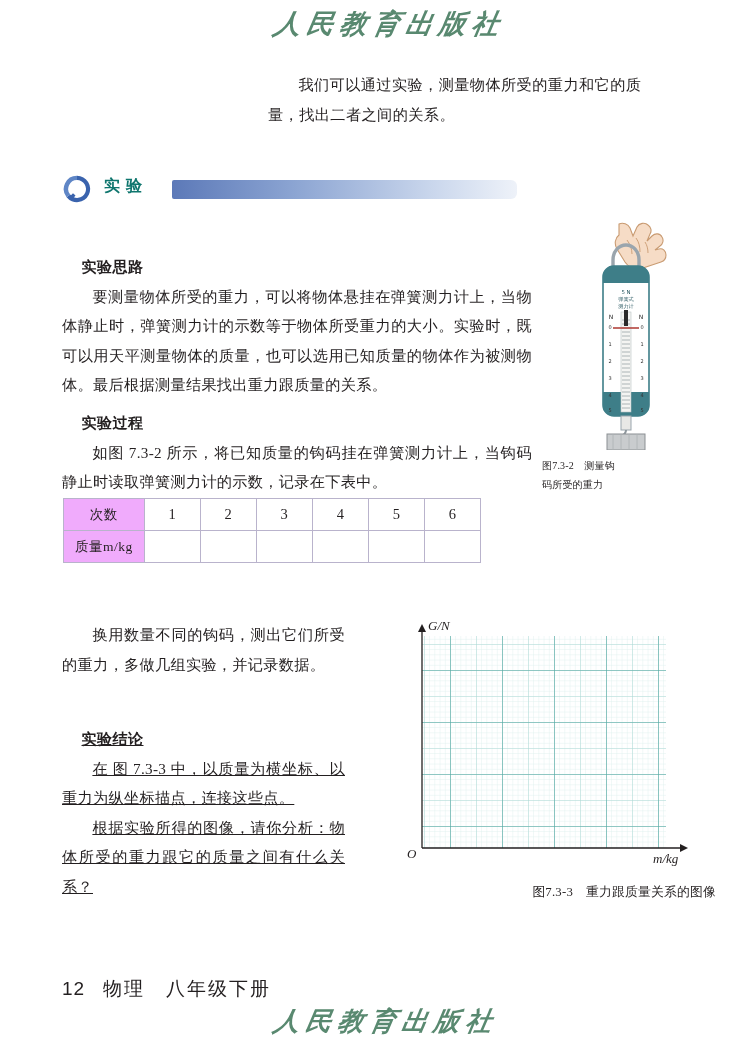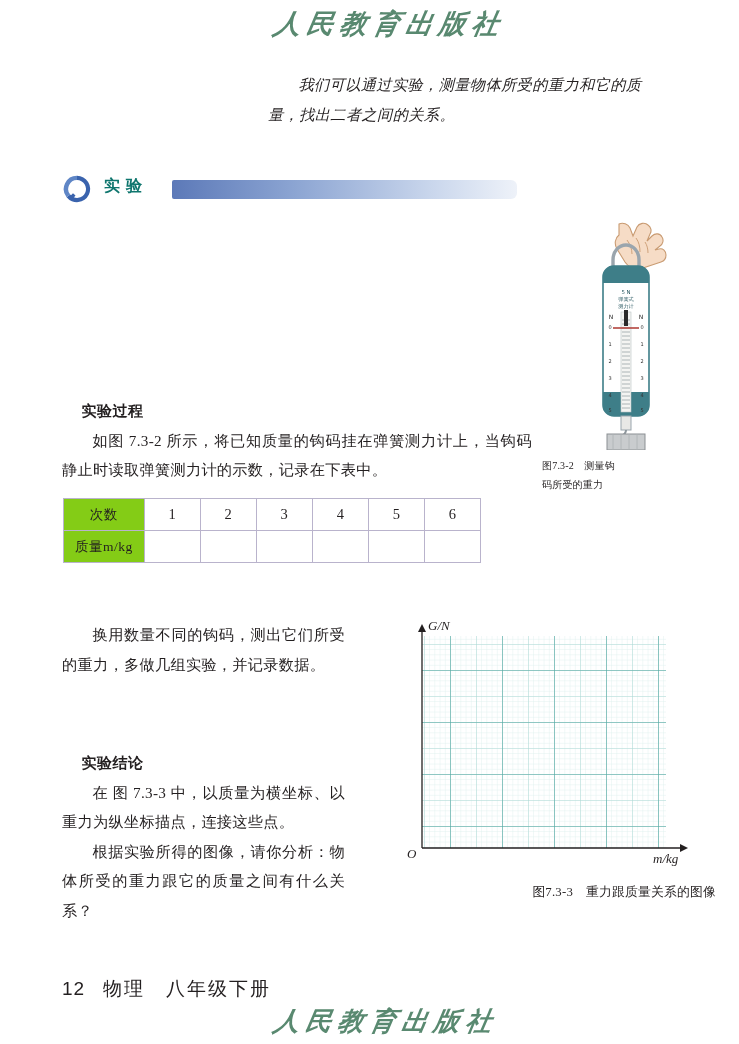"我们可以通过实验，测量物体所受的重力和它的质" .intro { font-style: italic -> none }
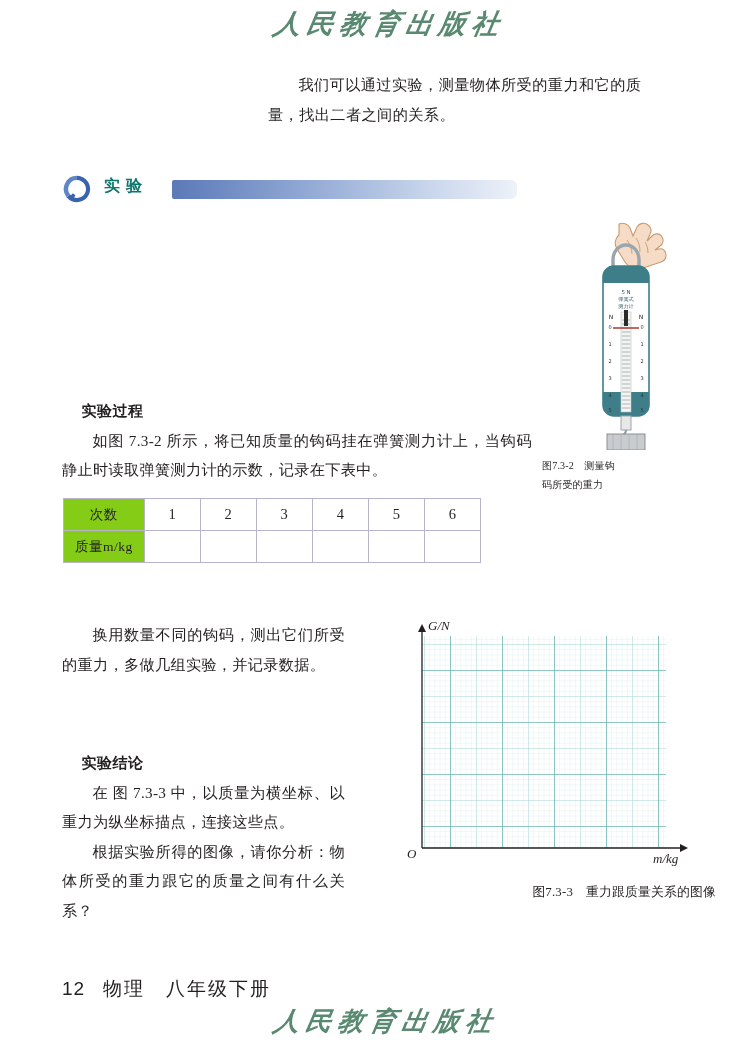"实验思路" div.body-col { html: none -> <div> <span>实验思路</span> <span>要测量物体所受的重力，可以将物体悬挂在弹簧测力计上，当物体静止时，弹簧测力计的示数等于物体所受重力的大小。实验时，既可以用天平测量物体的质量，也可以选用已知质量的物体作为被测物体。最后根据测量结果找出重力跟质量的关系。</span> </div> }
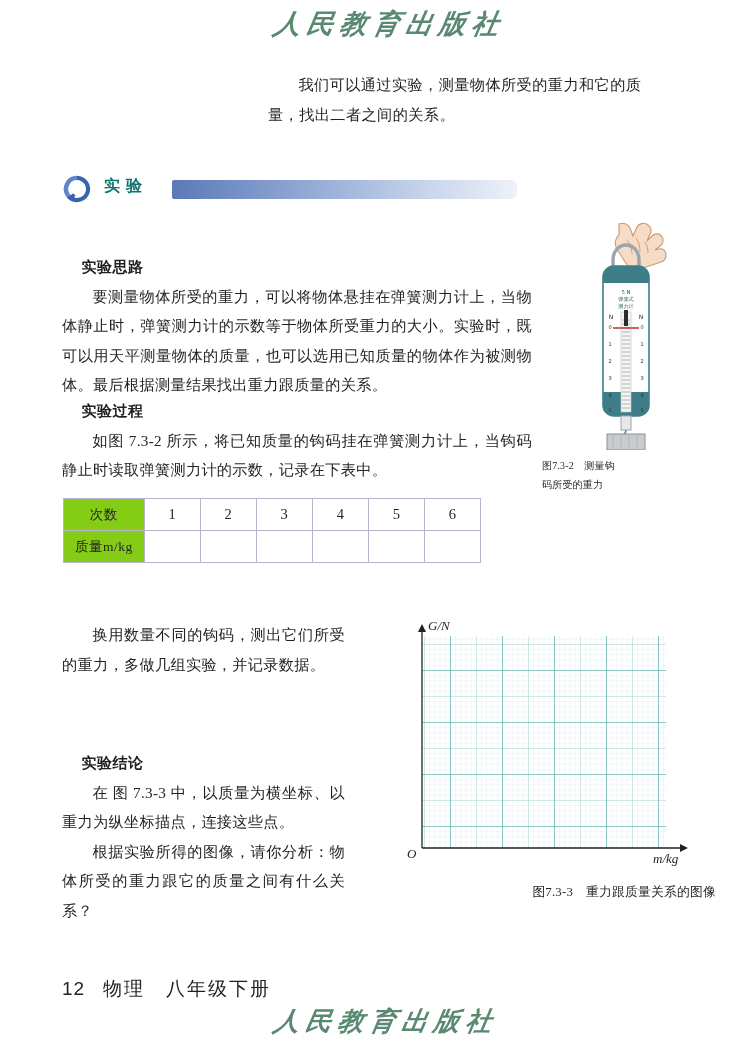"实验过程" #sec-process { top: 396px -> 408px }
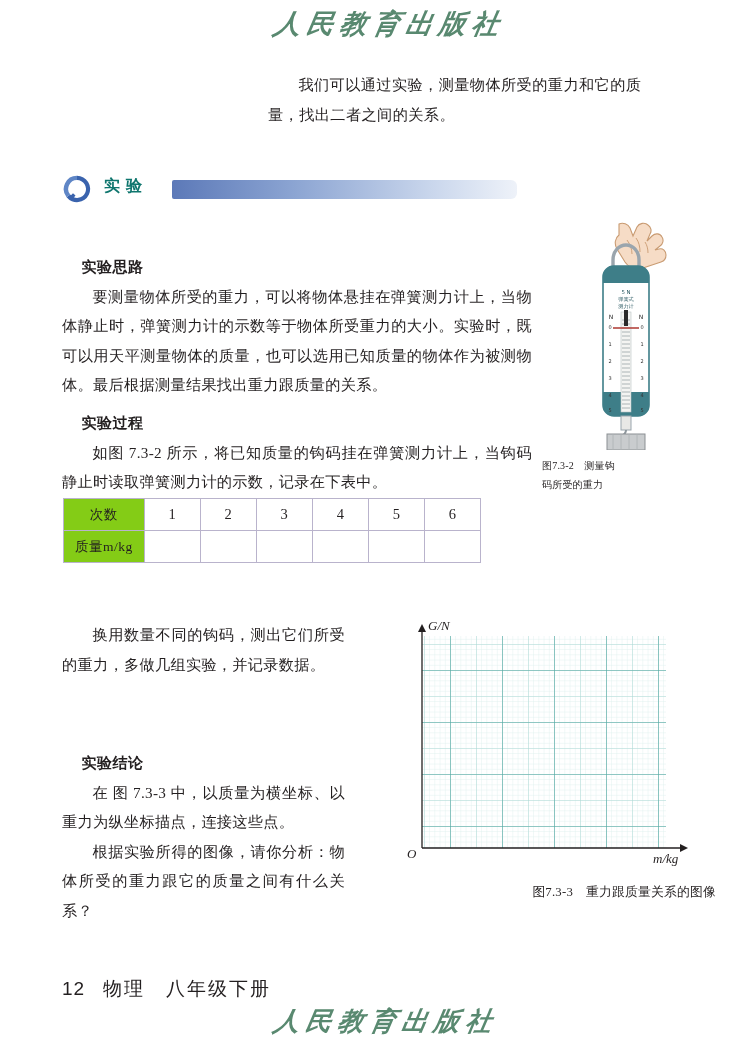"次数" .tbl td.lab { background: #84cc16 -> #f0abfc }
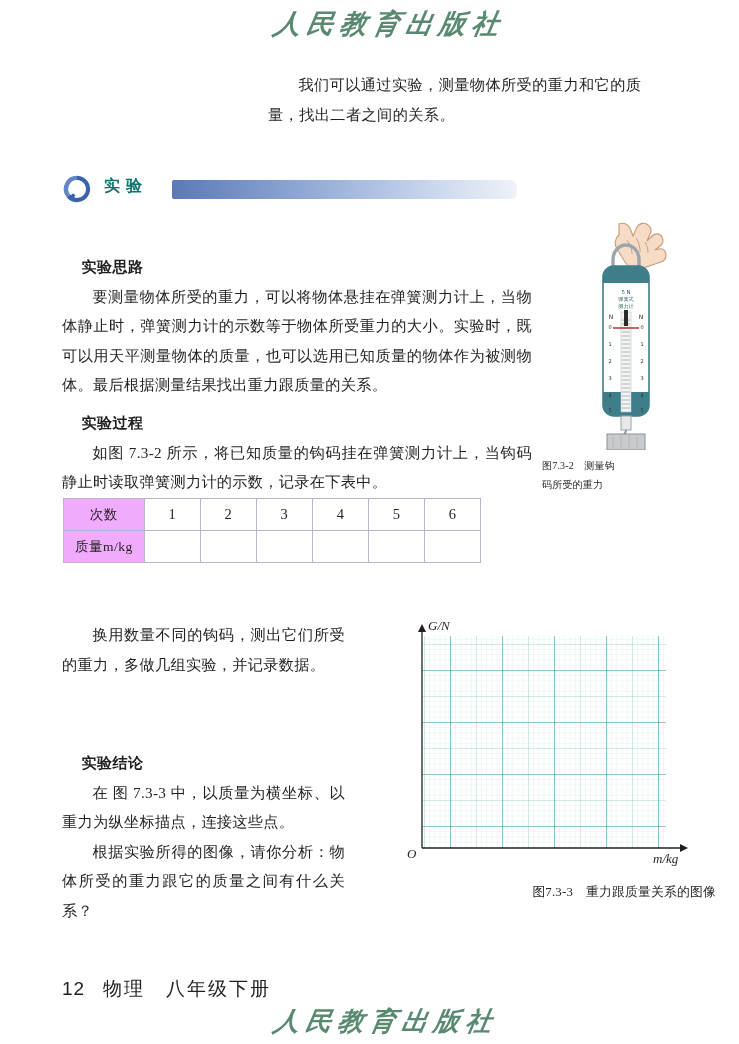"实验结论" #sec-conc { text-decoration: none -> underline; top: 748px -> 724px }
